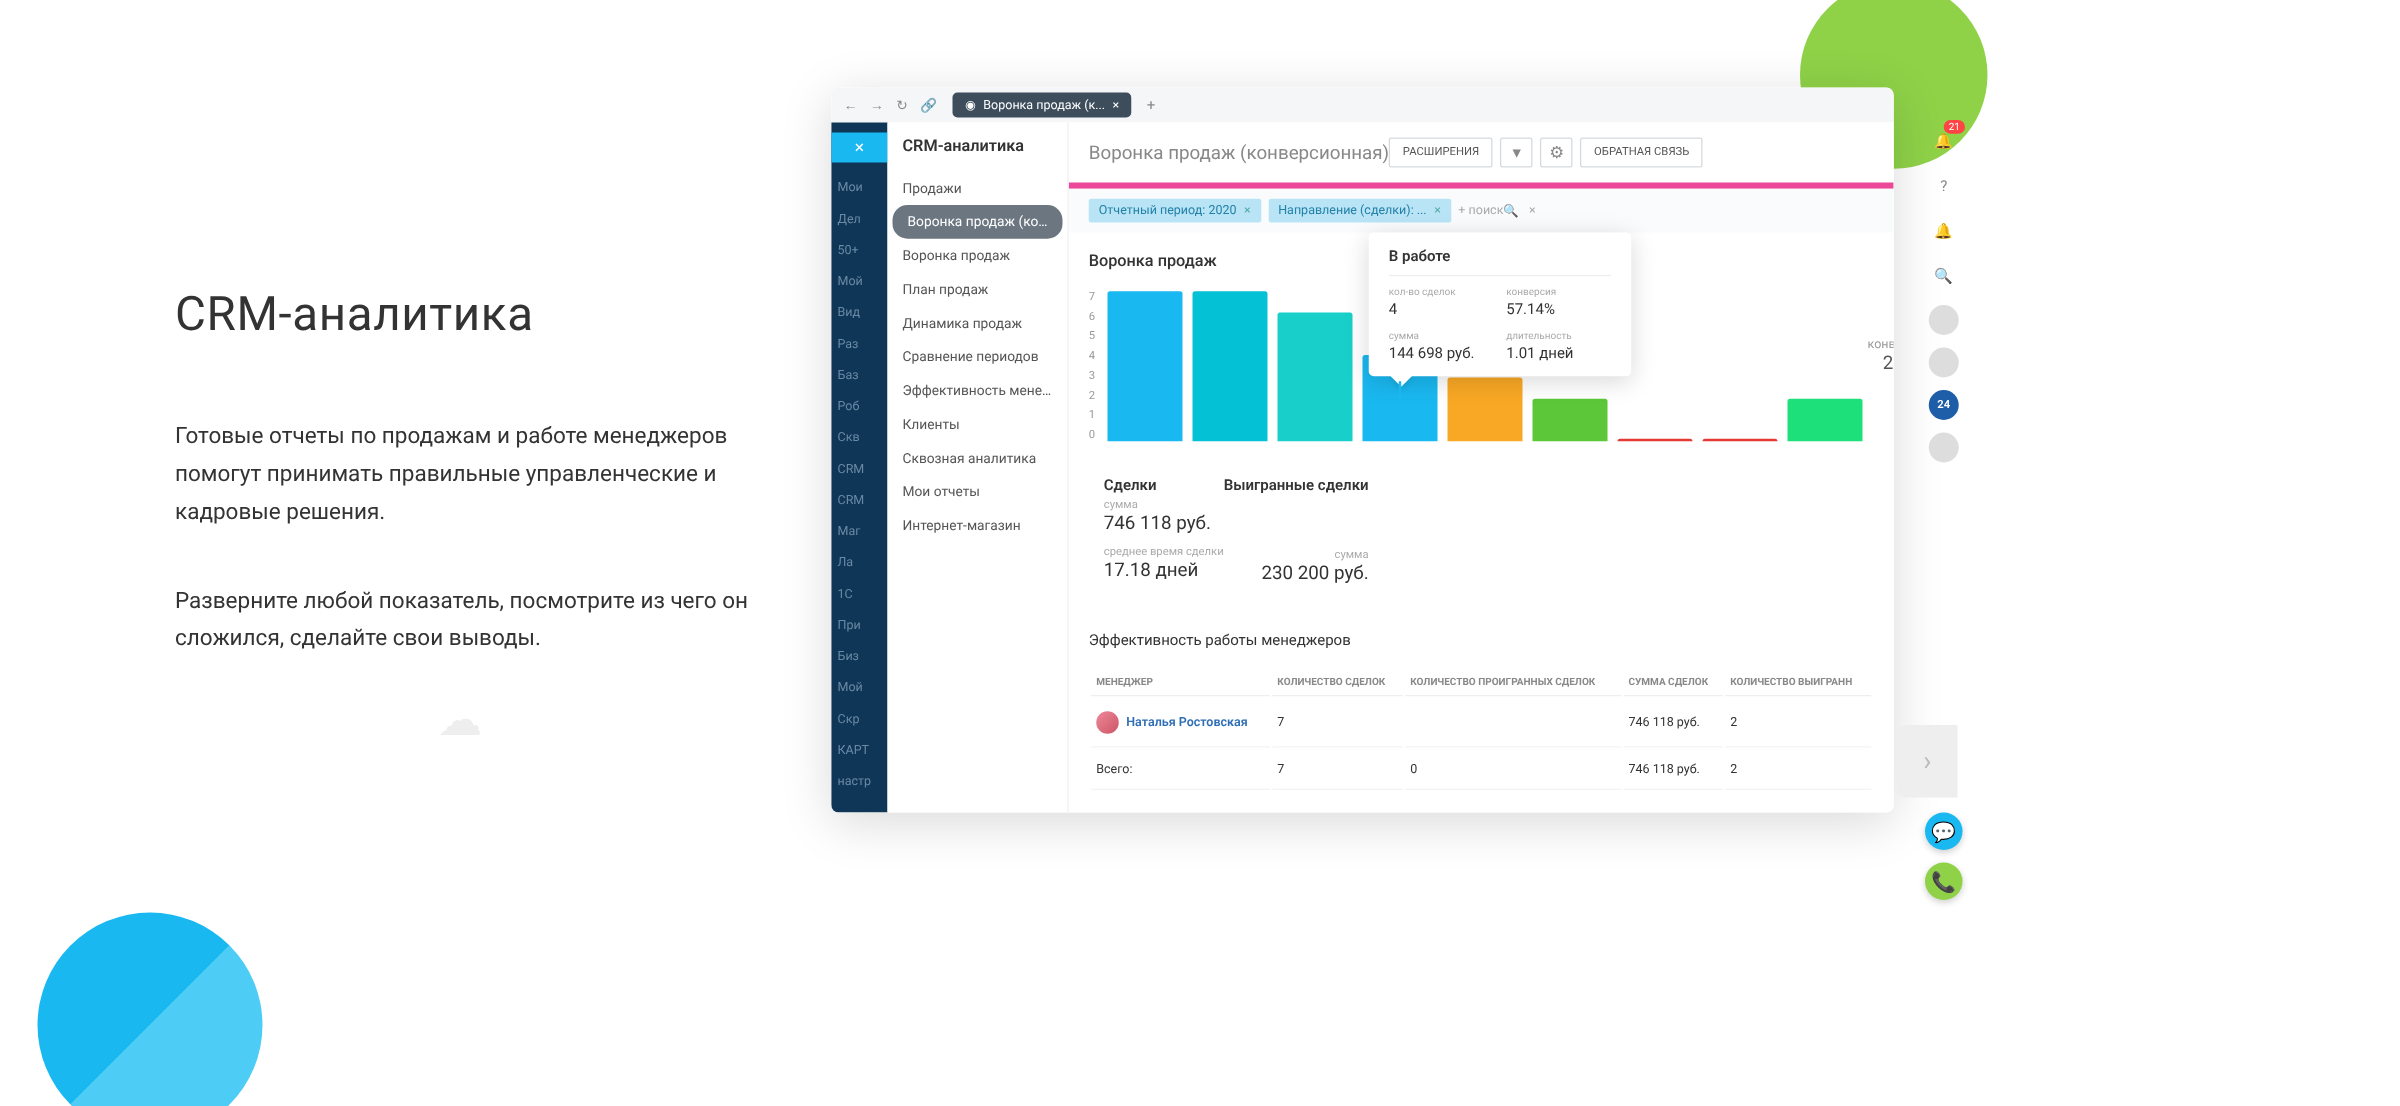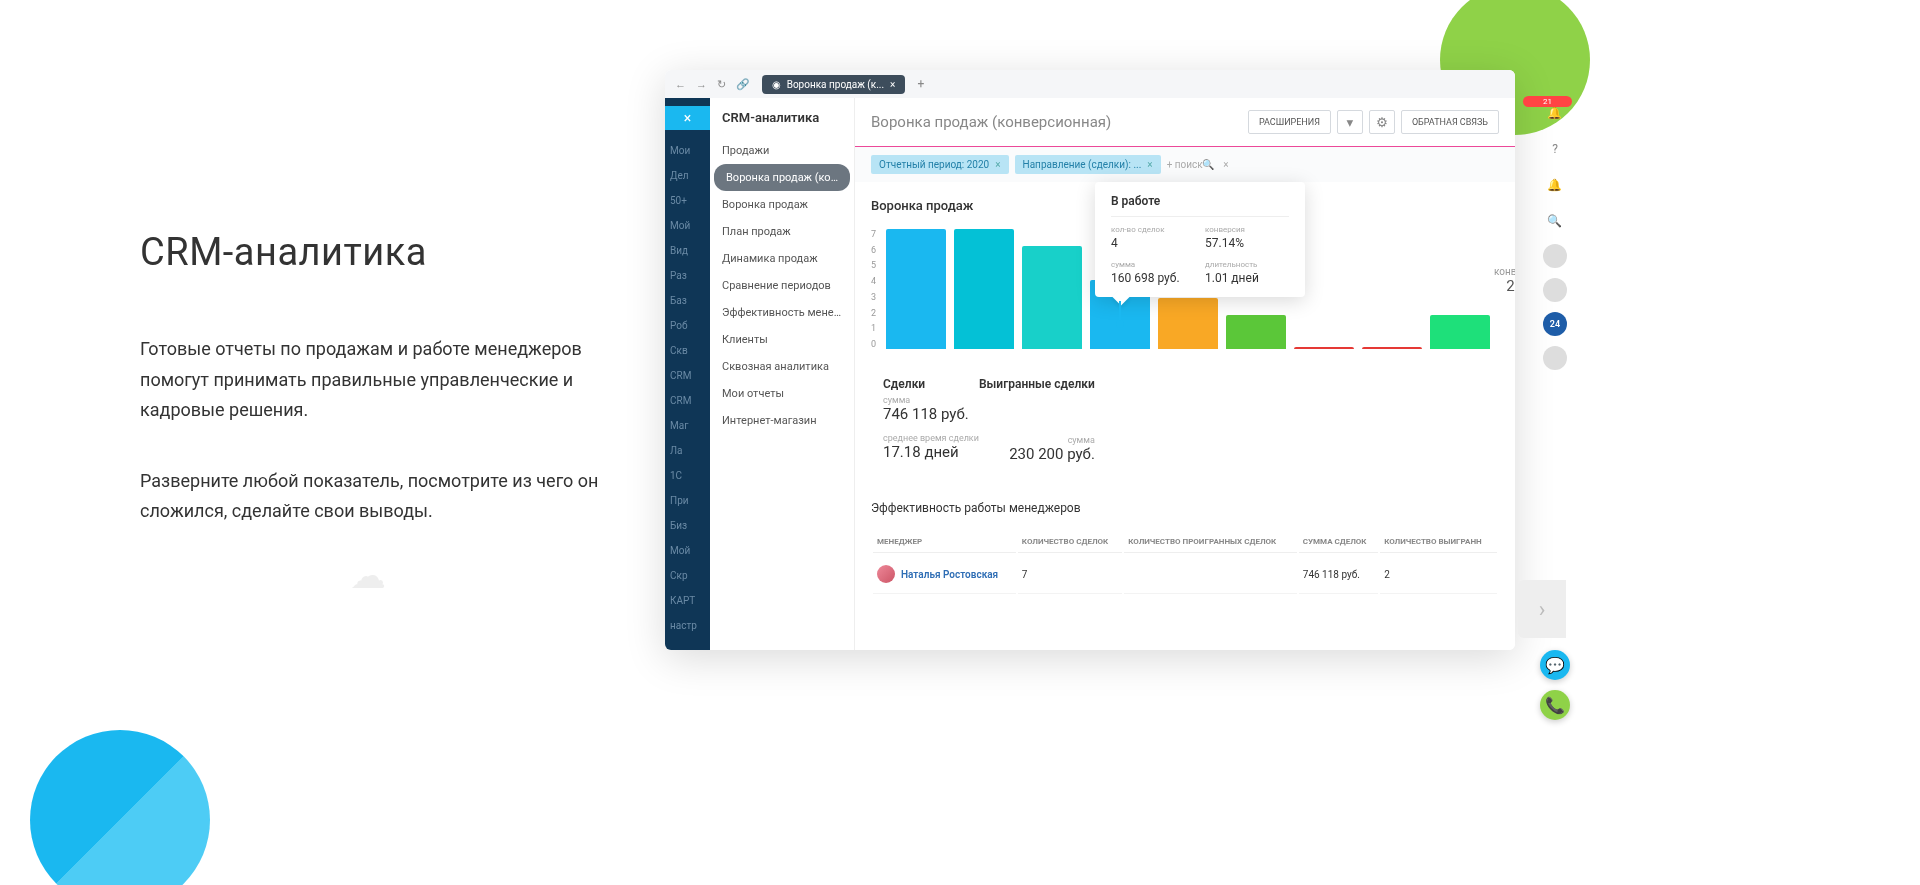"21" .rail-icon.bell .badge { padding: 1px 20px -> 1px 4px }
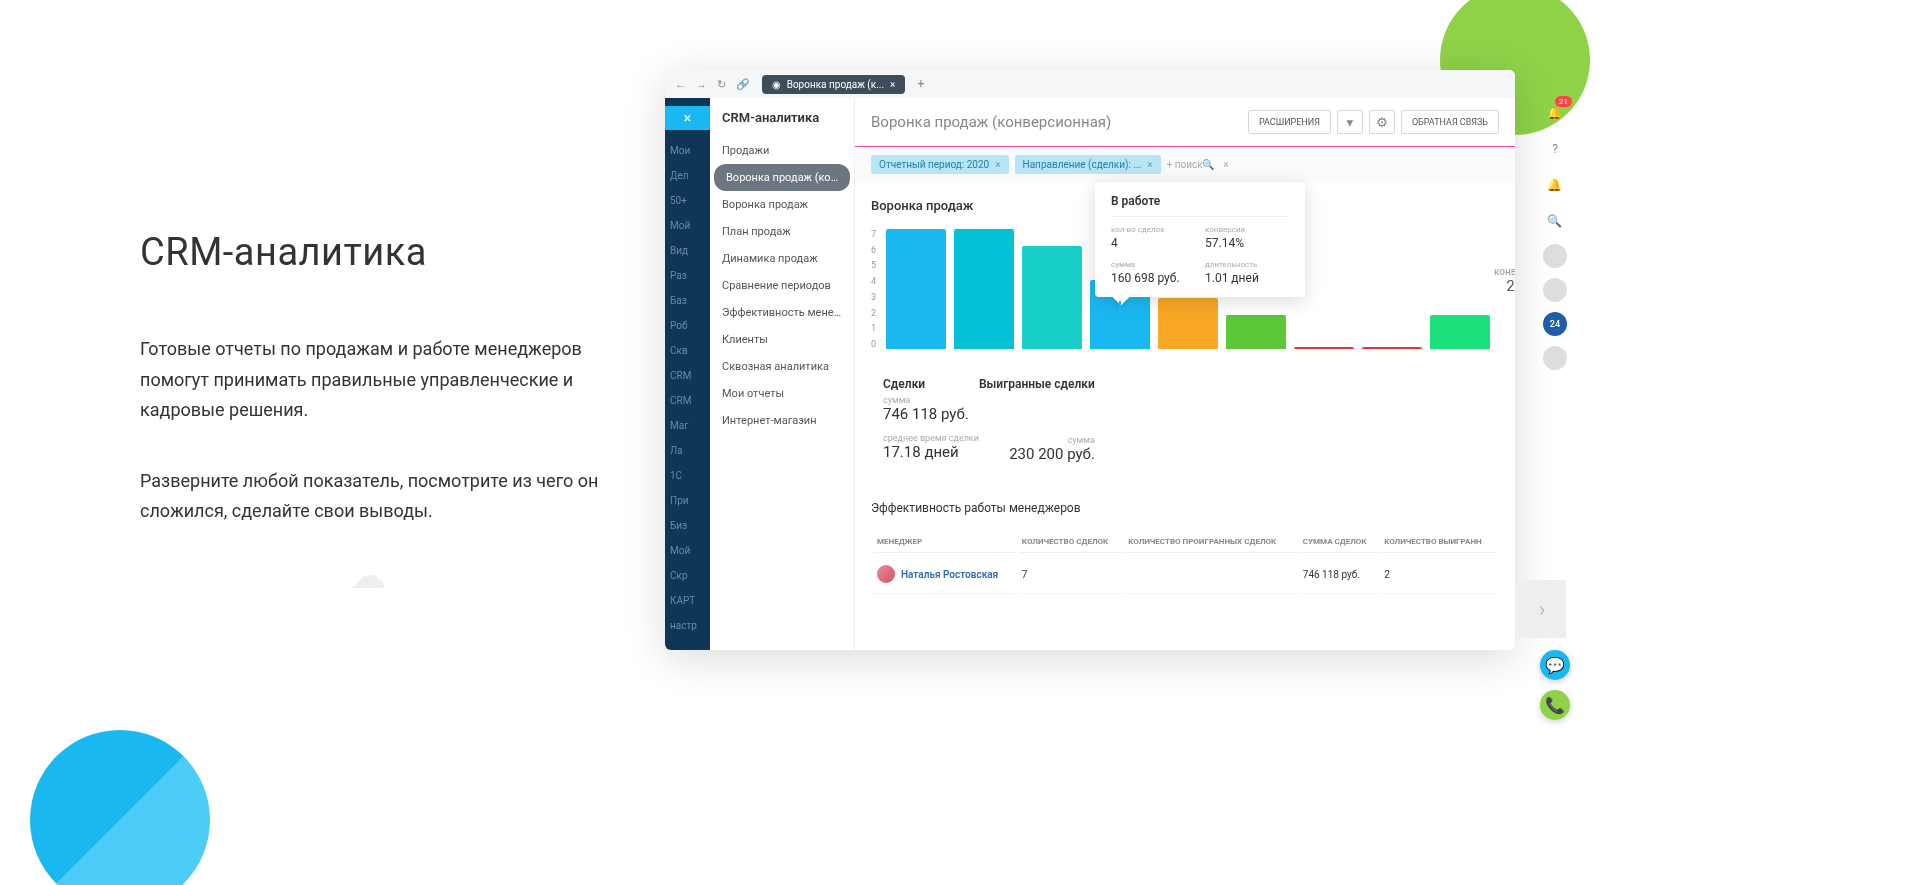"Воронка продаж (конверсионная)" .main-header { border-bottom: 1px solid #ec4899 -> 5px solid #ec4899; justify-content: space-between -> flex-start }
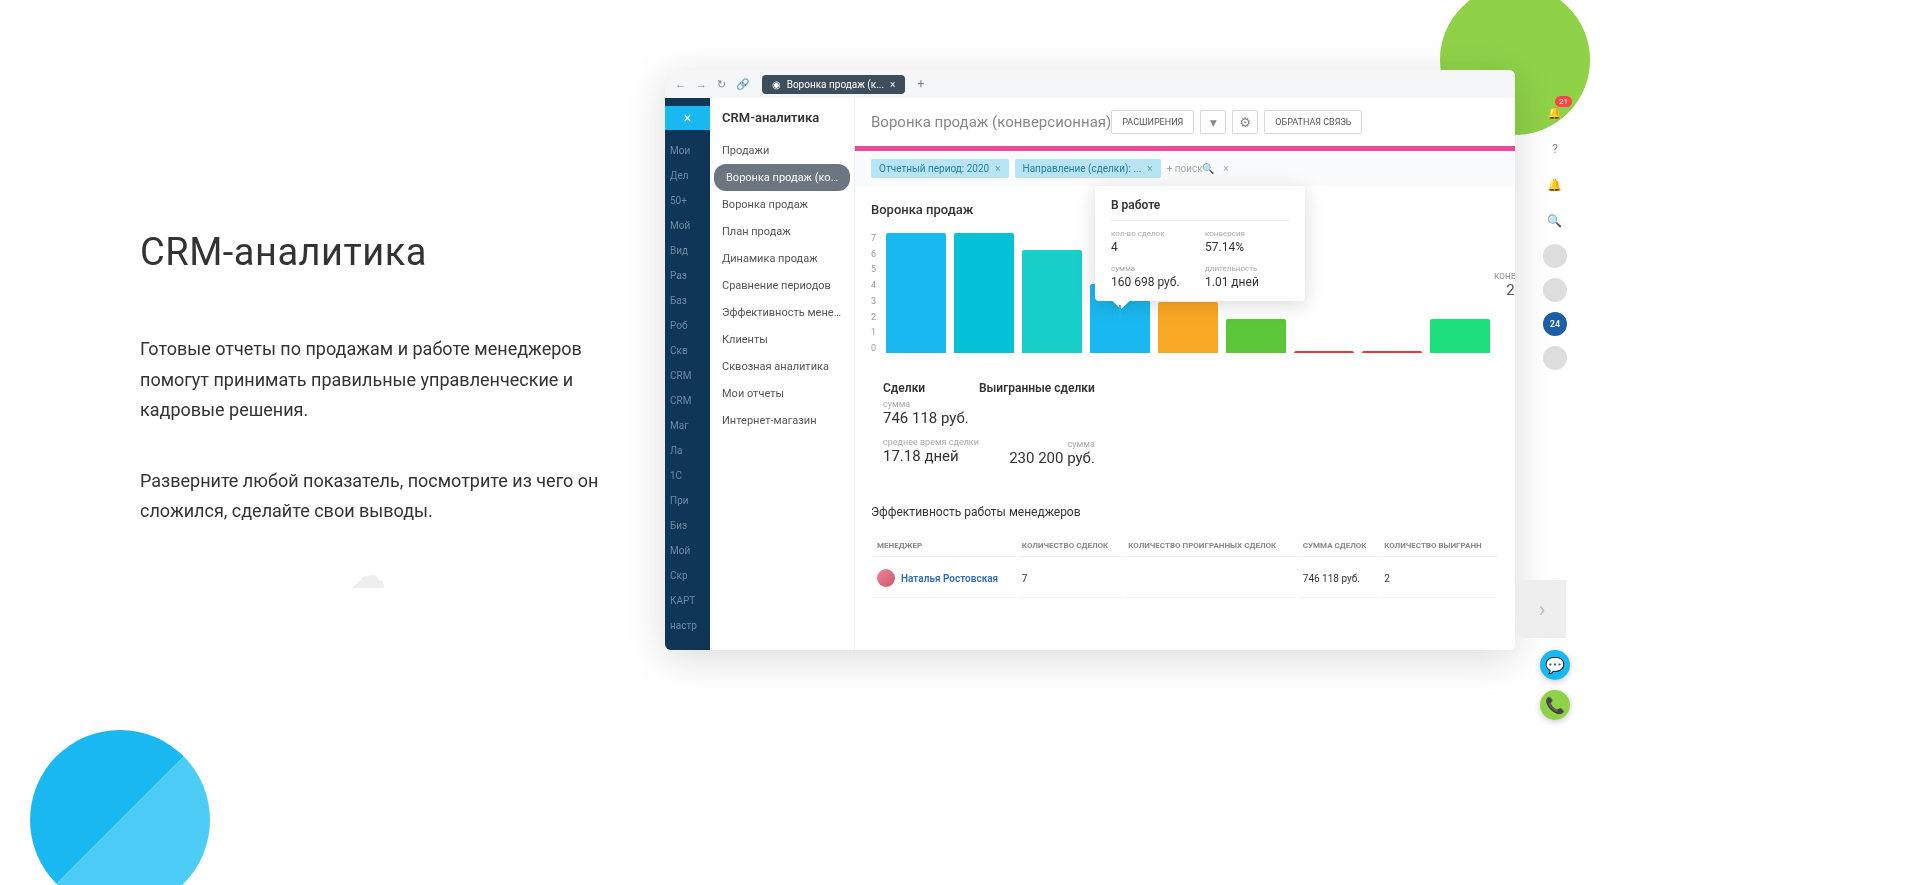"160 698 руб." div.val { text: 160 698 -> 144 698 }
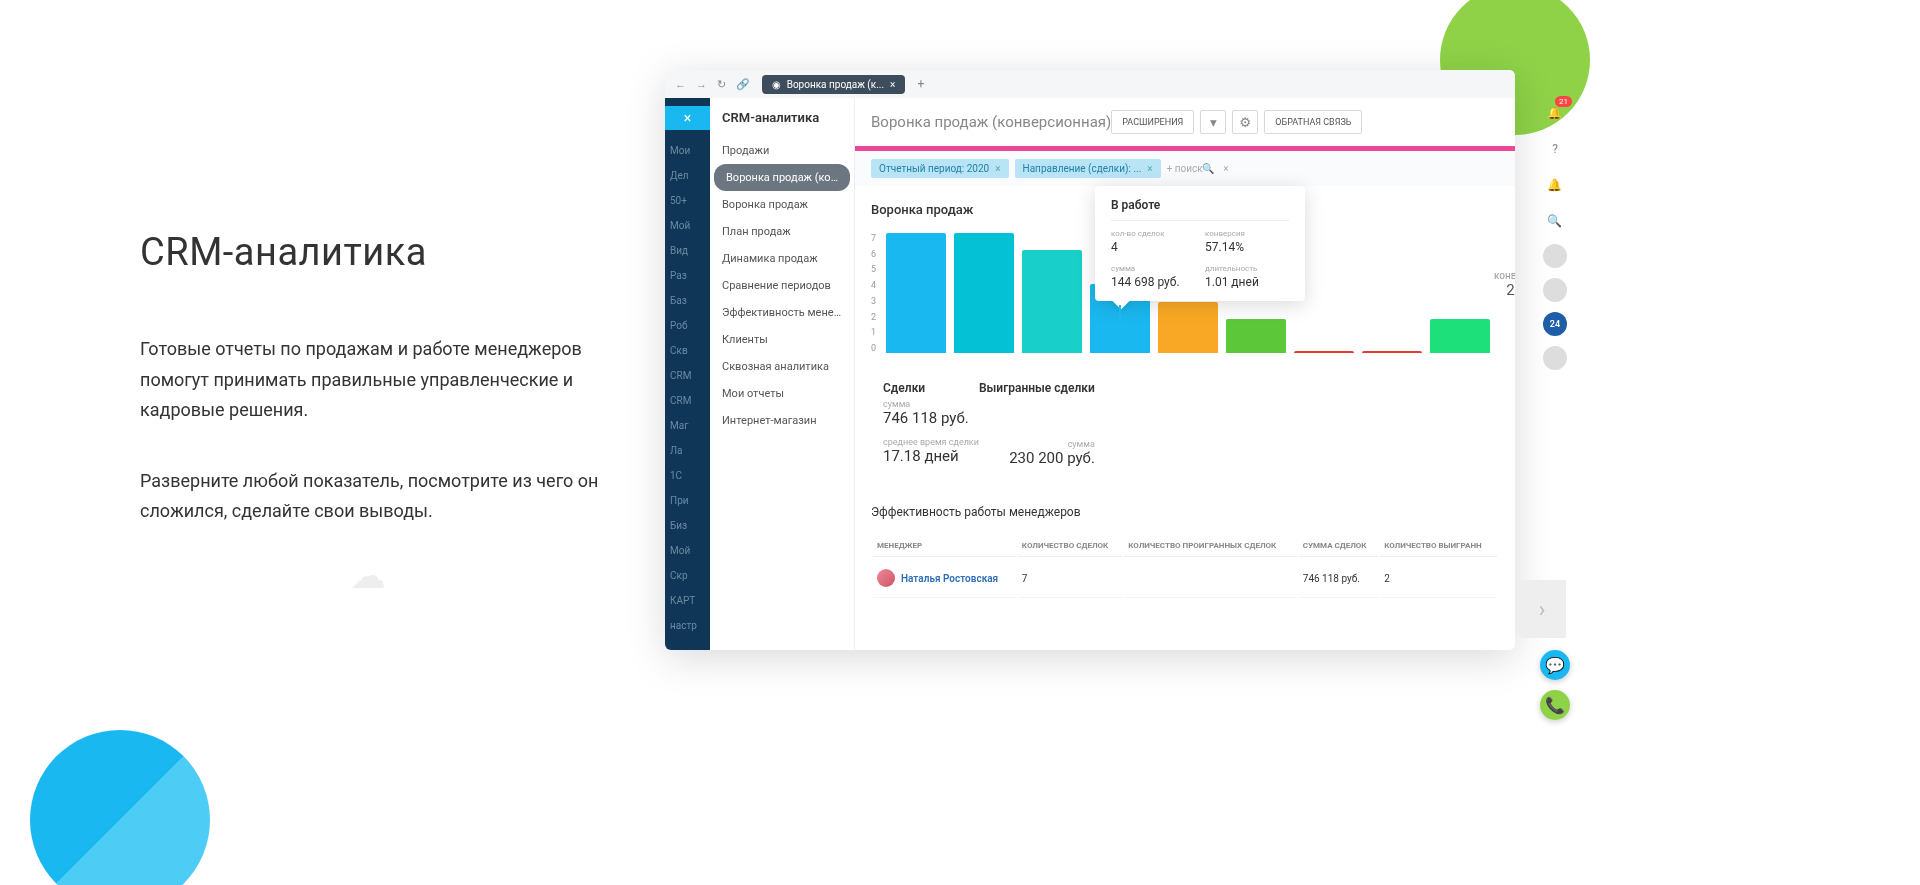"Всего:" tr { html: none -> <tr> <td>Всего:</td> <td>7</td> <td>0</td> <td>746 118 руб.</td> <td>2</td> </tr> }
